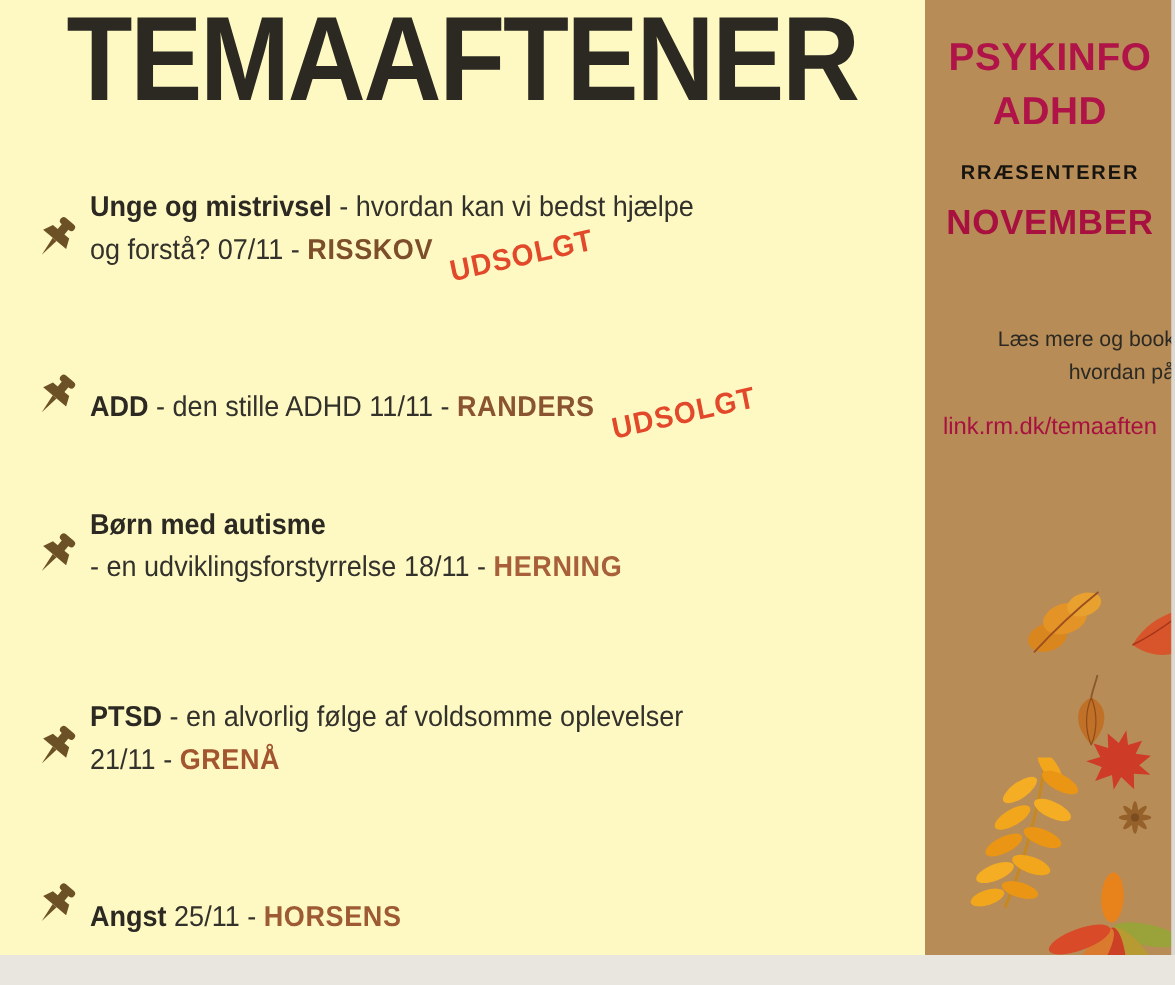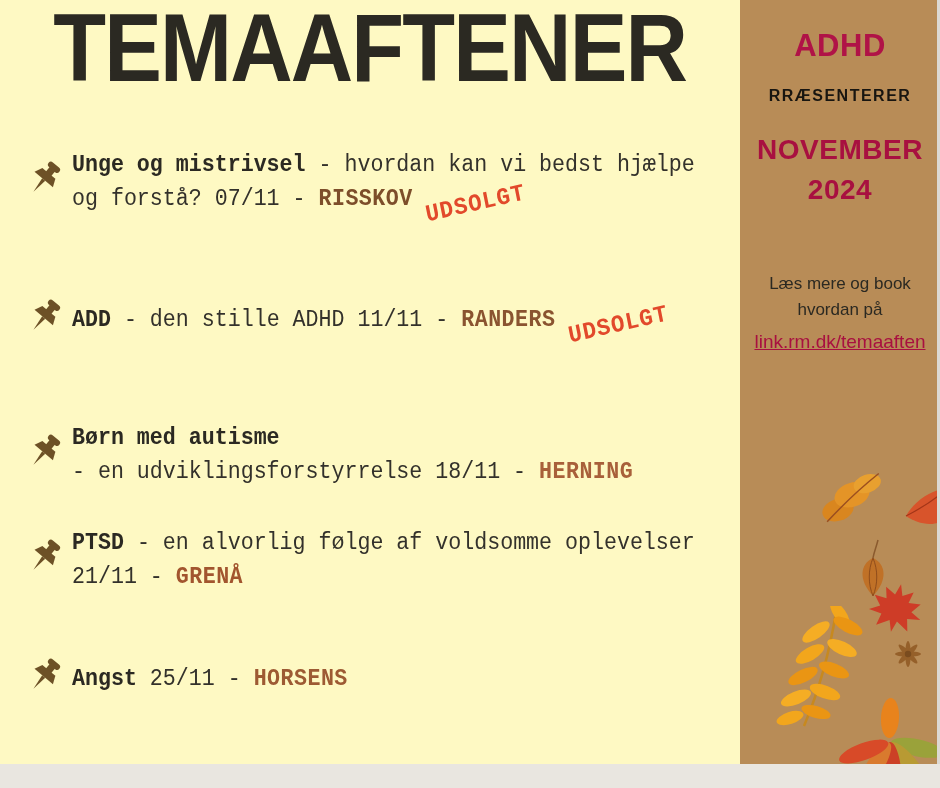"PSYKINFO" div { html: none -> <div>PSYKINFO</div> }
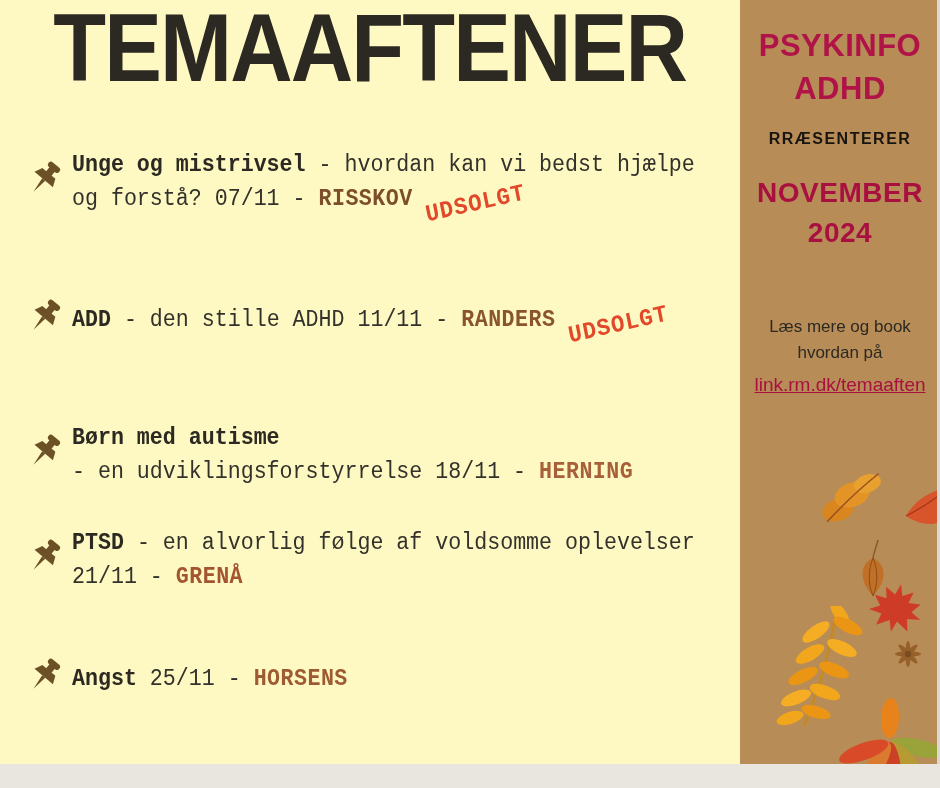"Unge og mistrivsel - hvordan" .event { align-items: center -> flex-end; font-family: Liberation Mono, monospace -> none }
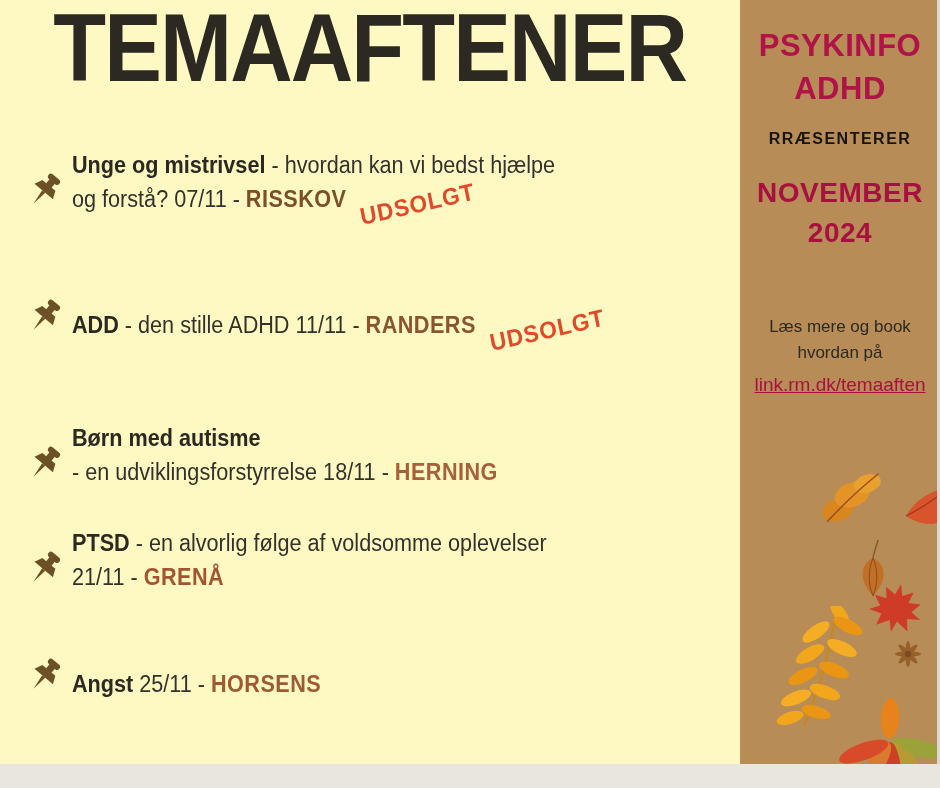"NOVEMBER" .month { margin-top: 25px -> 10px }
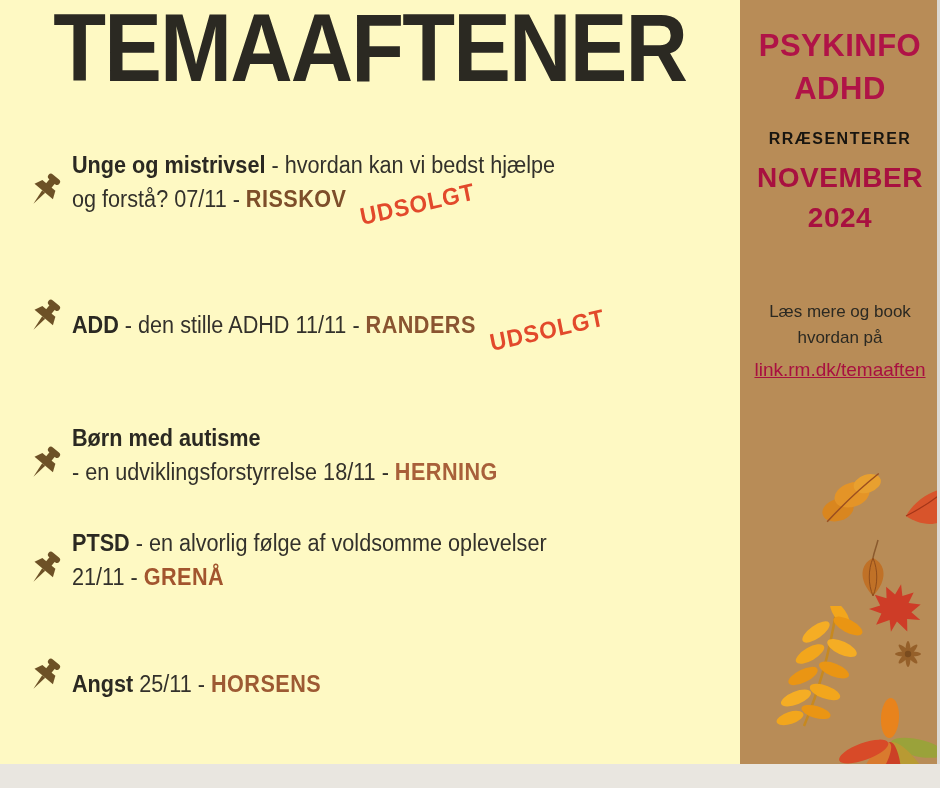"2024" div { html: <div>2024</div> -> none }
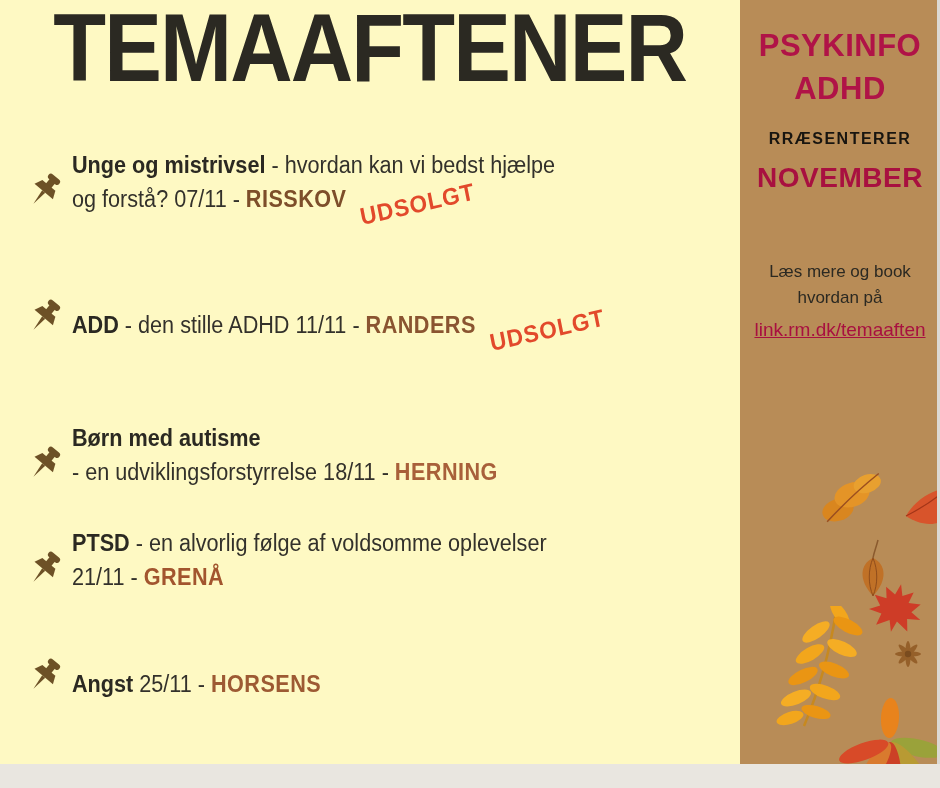"Læs mere og book" .cta { text-align: none -> right }
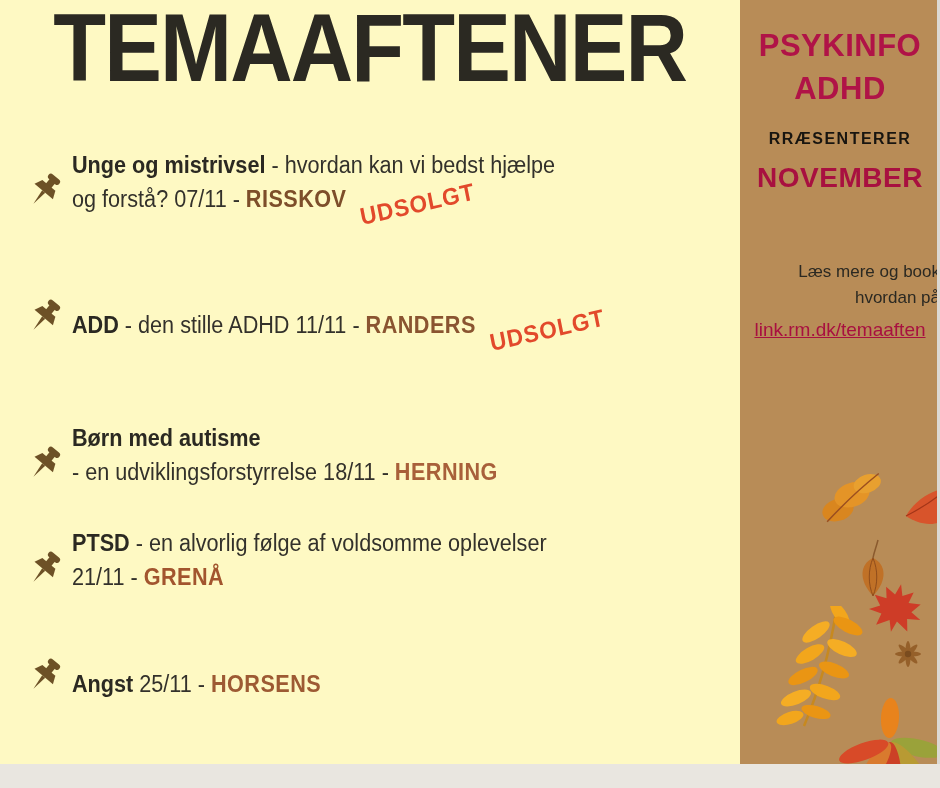"link.rm.dk/temaaften" .link { margin-top: 8px -> 20px; text-decoration: underline -> none }
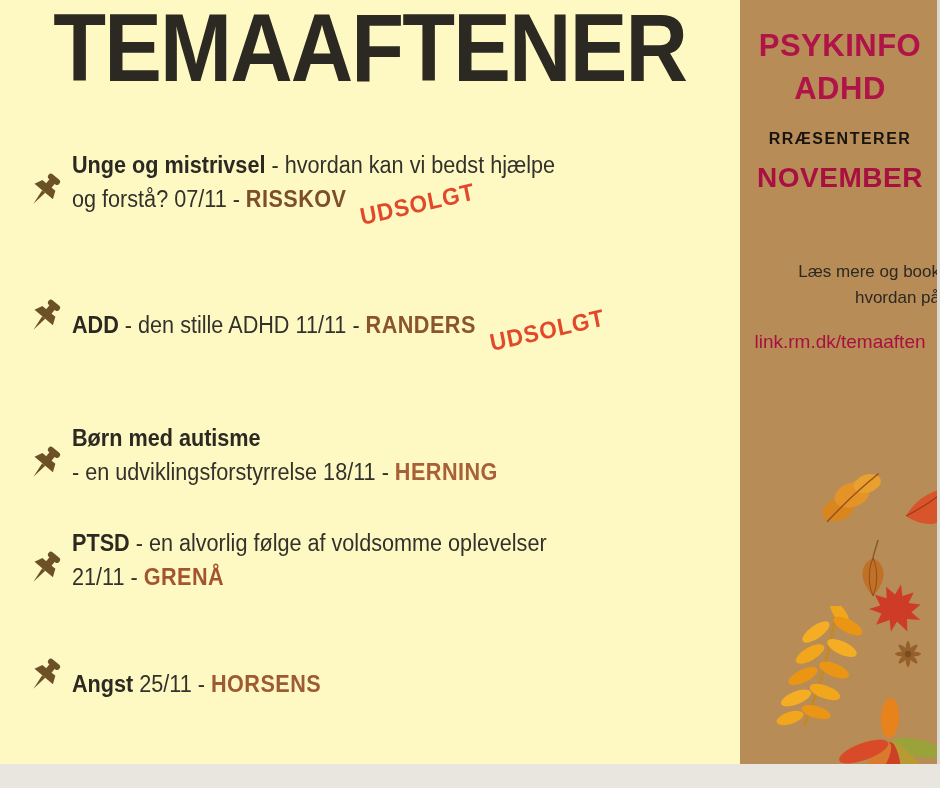"Børn med autisme" div.event { top: 421px -> 402px }
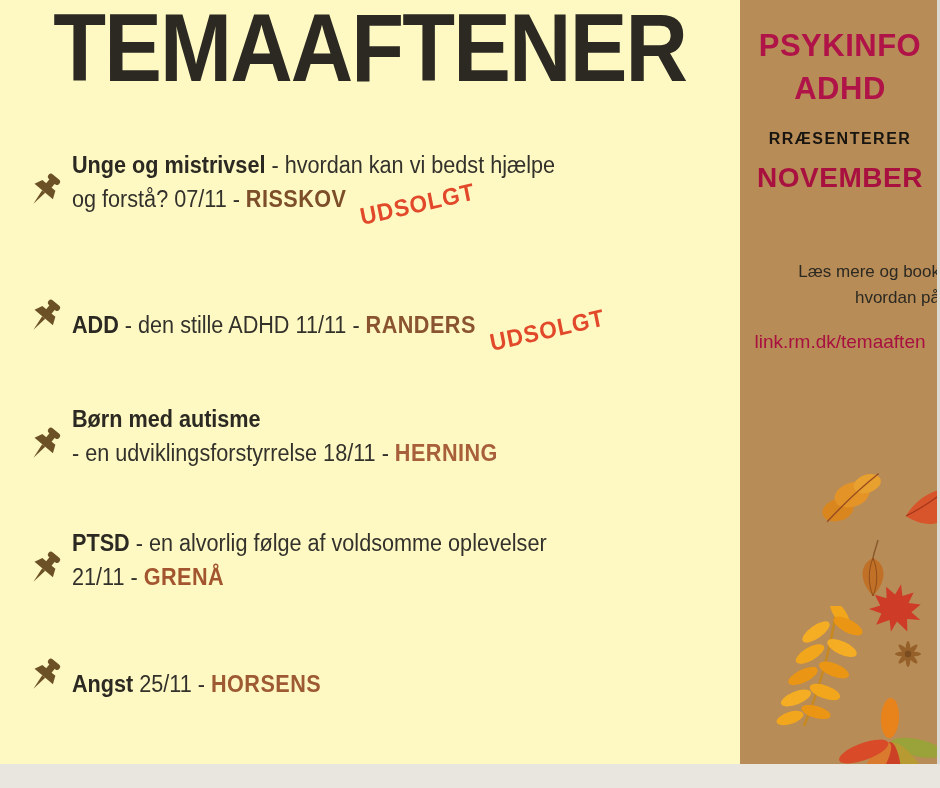"PTSD - en alvorlig følge" div.event { top: 526px -> 556px }
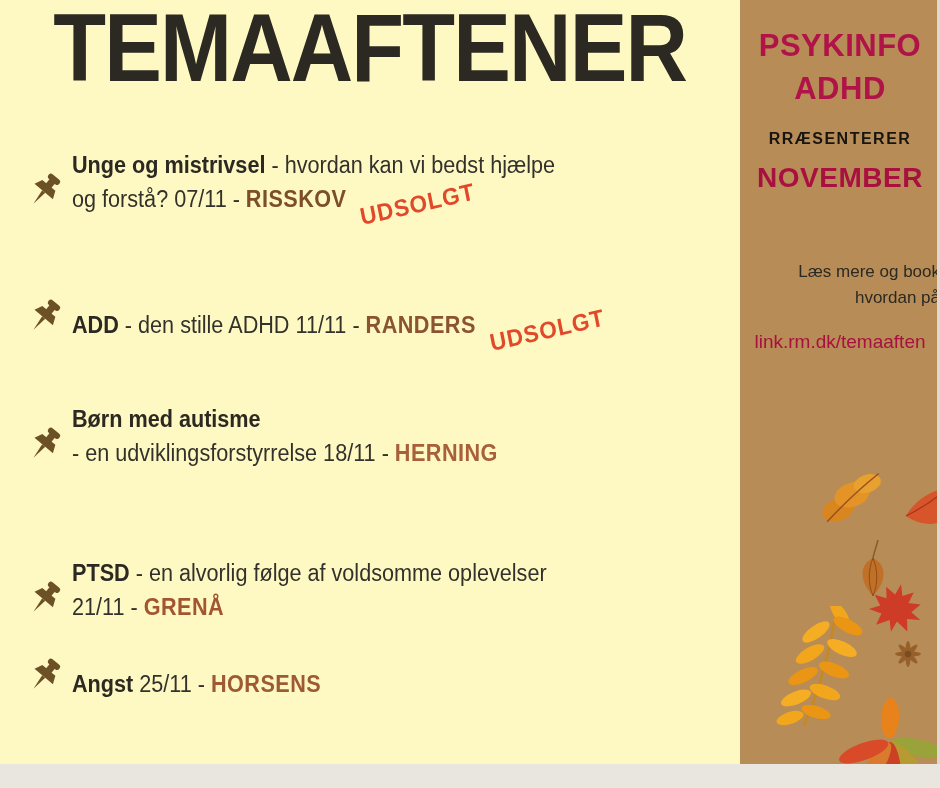"Angst 25/11 - HORSENS" div.event { top: 656px -> 704px }
